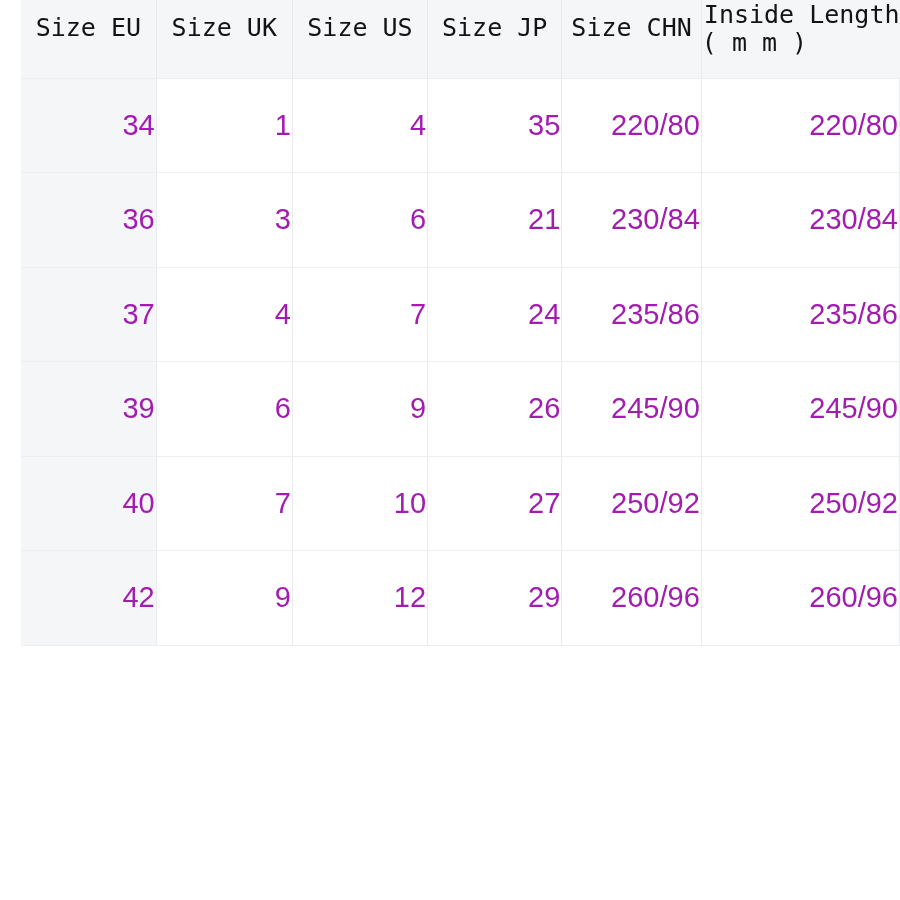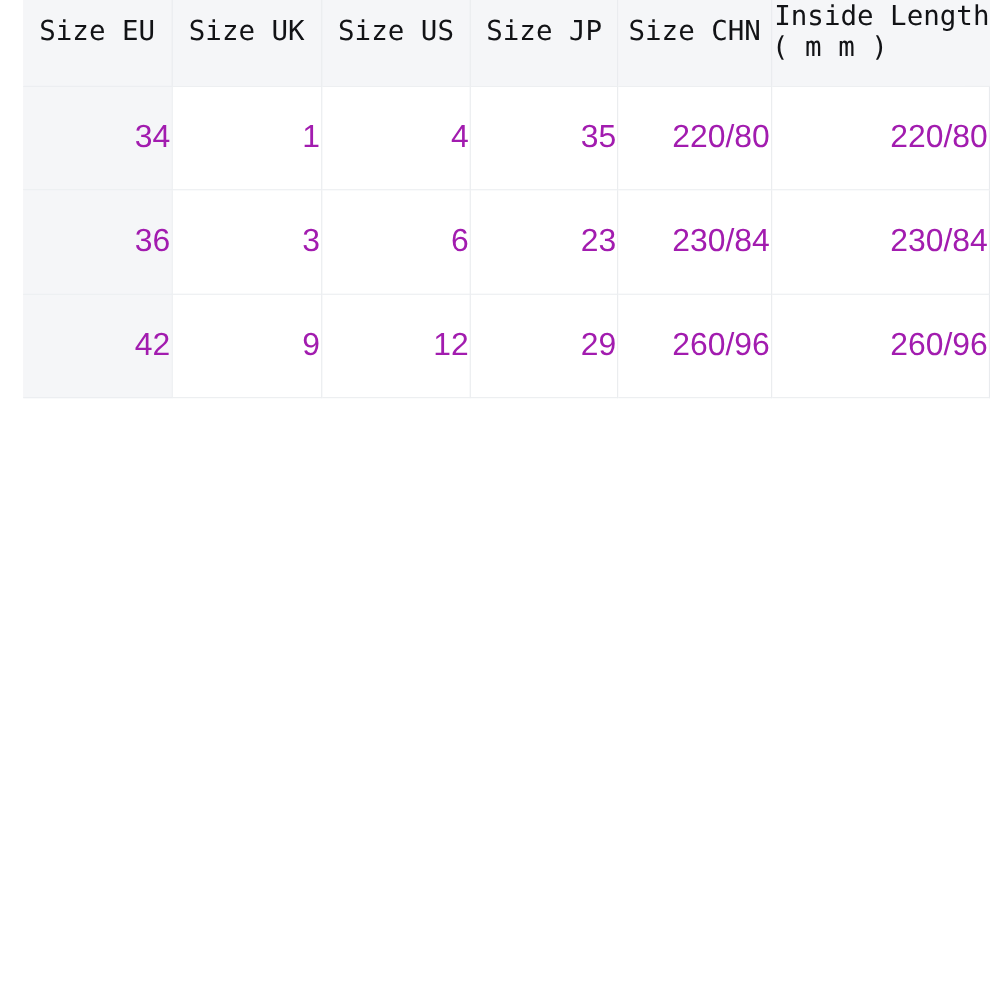"23" td { text: 23 -> 21 }
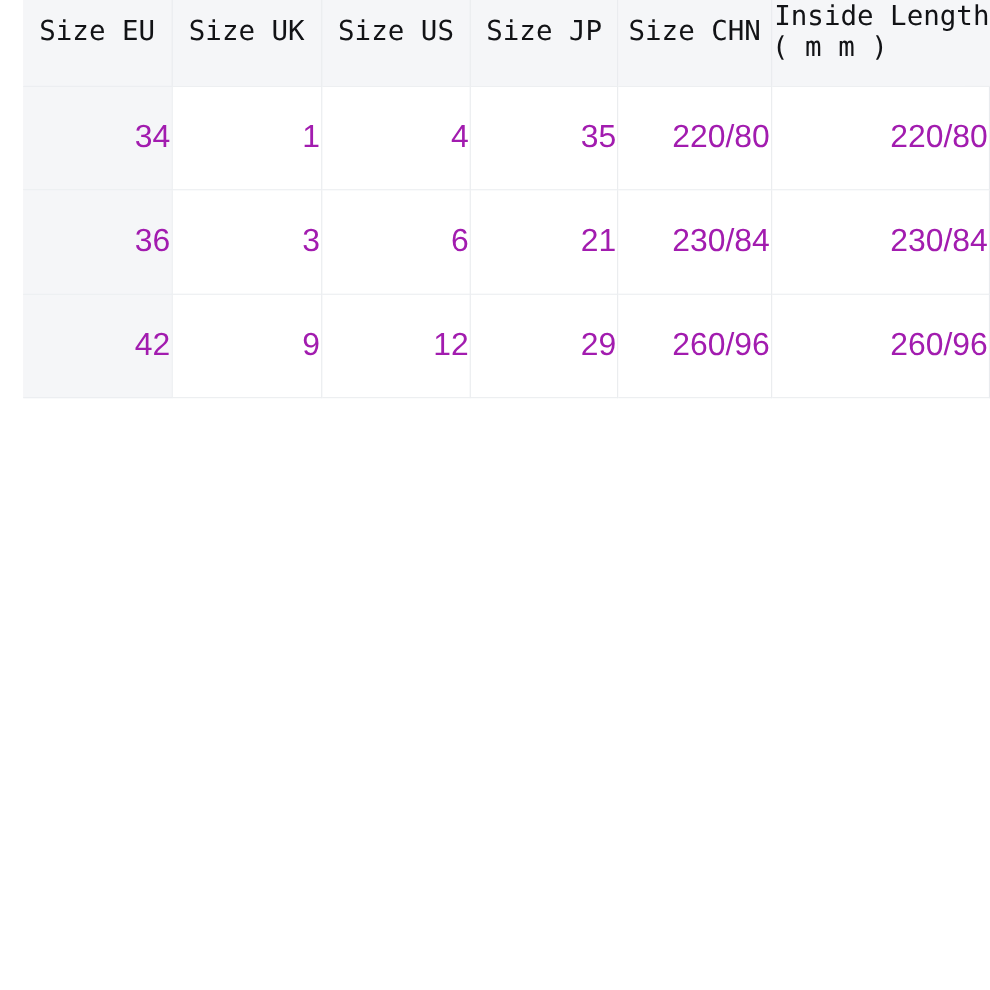"37" tr.body-row { html: none -> <tr> <td>37</td> <td>4</td> <td>7</td> <td>24</td> <td>235/86</td> <td>235/86</td> </tr> }
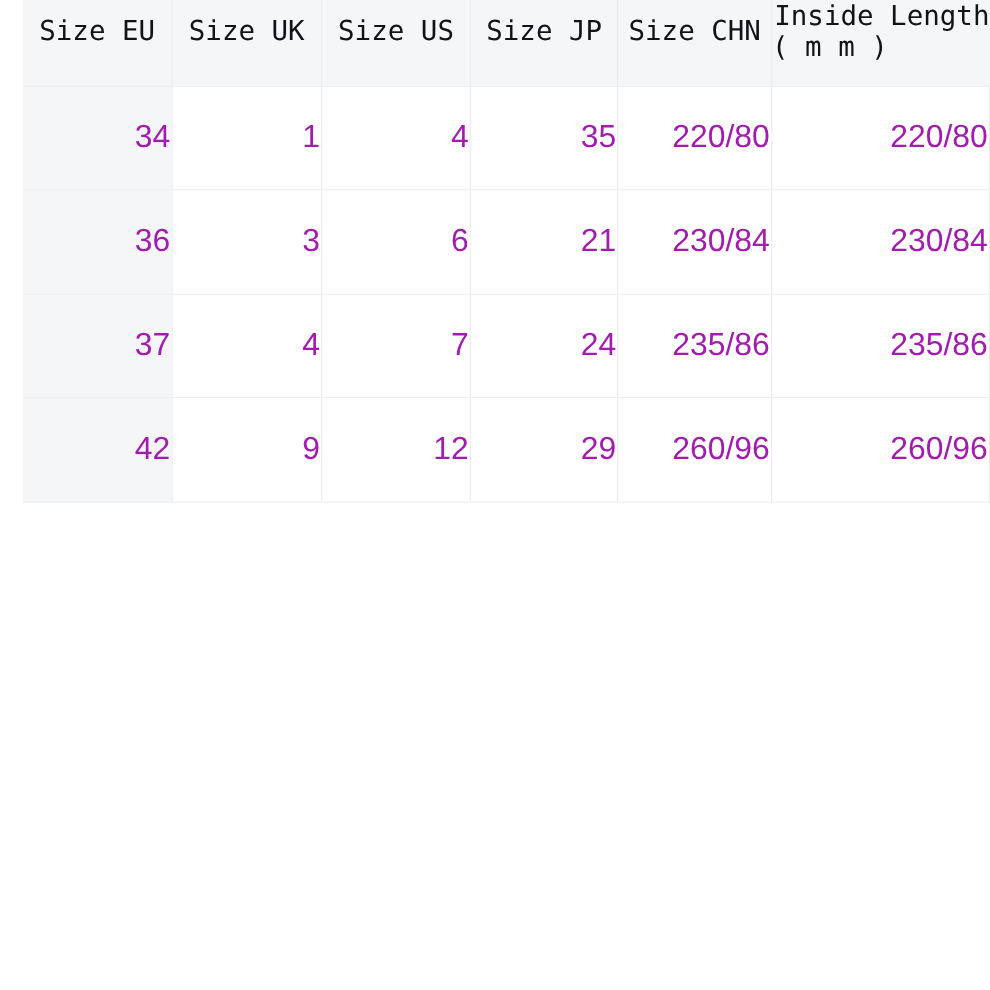"39" tr.body-row { html: none -> <tr> <td>39</td> <td>6</td> <td>9</td> <td>26</td> <td>245/90</td> <td>245/90</td> </tr> }
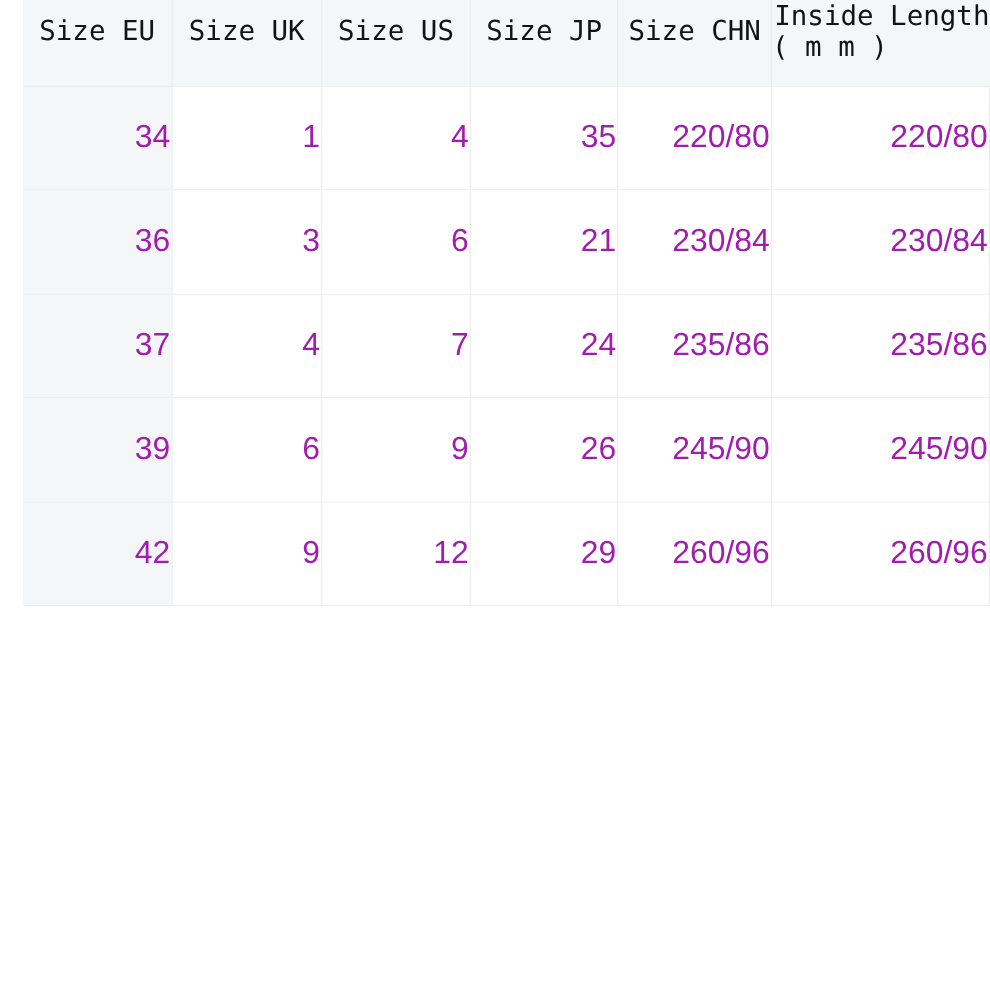"40" tr.body-row { html: none -> <tr> <td>40</td> <td>7</td> <td>10</td> <td>27</td> <td>250/92</td> <td>250/92</td> </tr> }
